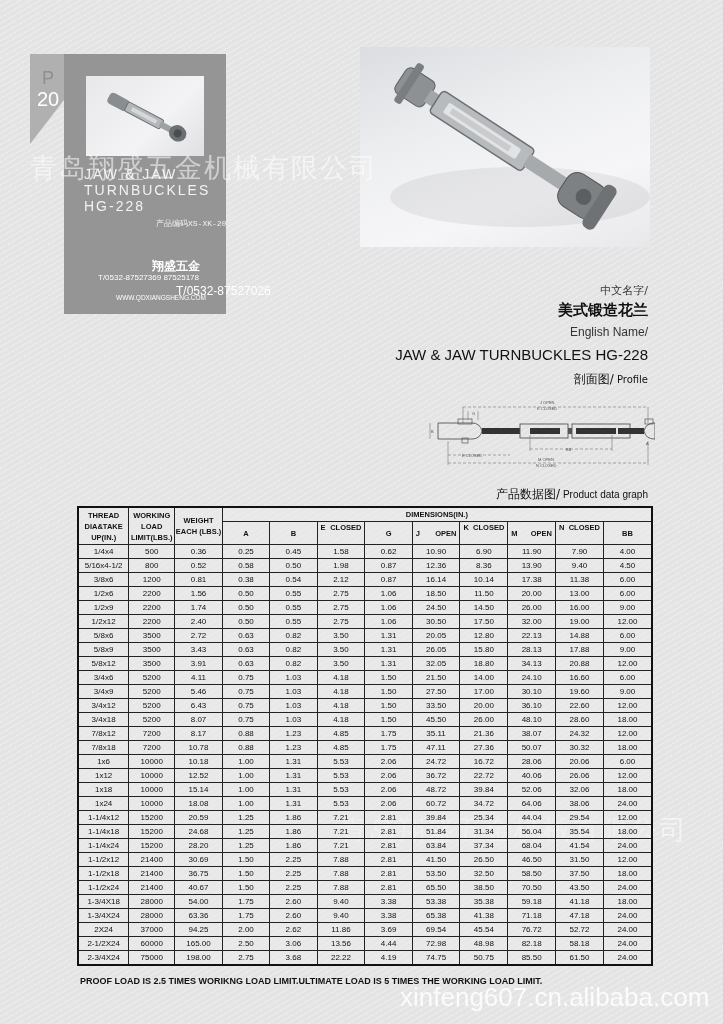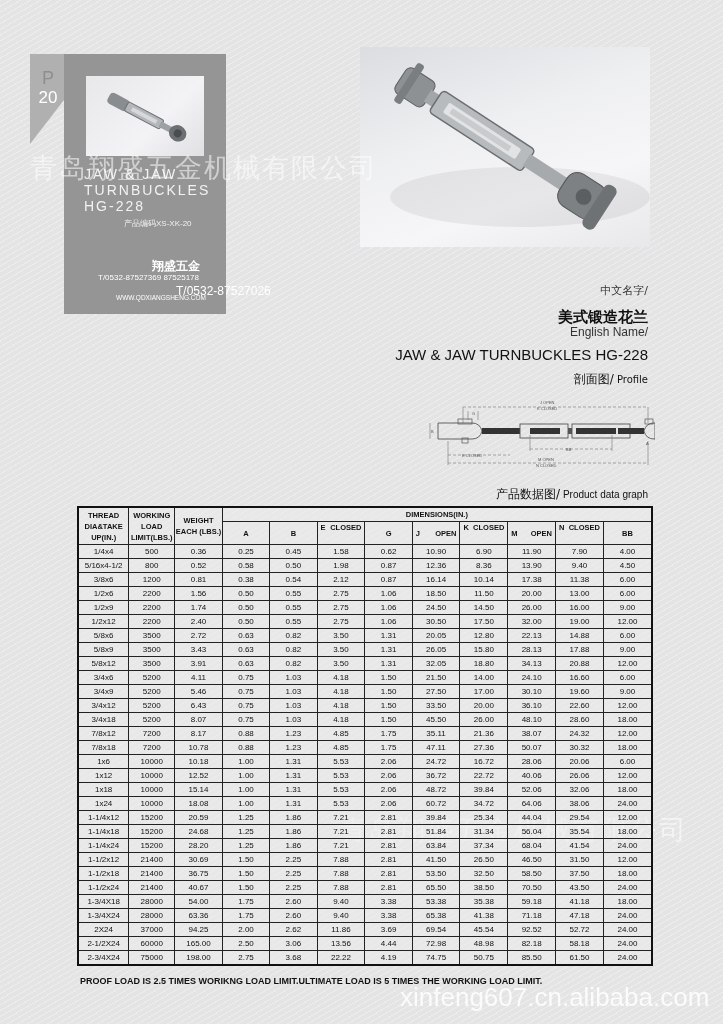"20" .tab-num { font-size: 17px -> 20px }
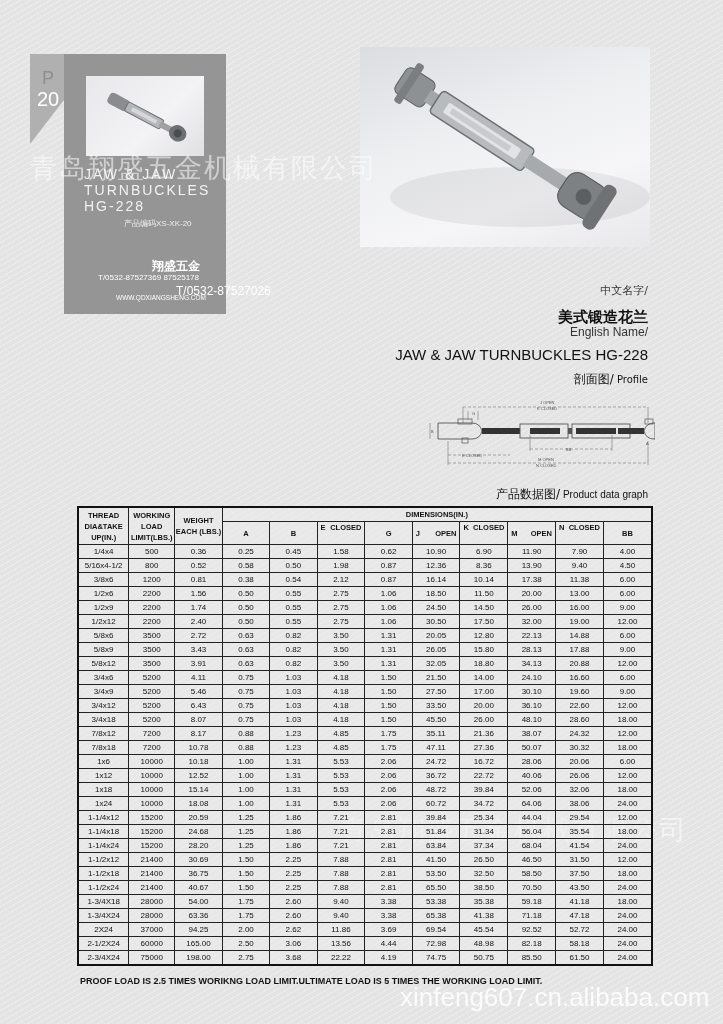"产品编码XS-XK-20" .card-code { font-family: Liberation Sans, sans-serif -> Liberation Mono, monospace; left: 124px -> 156px }
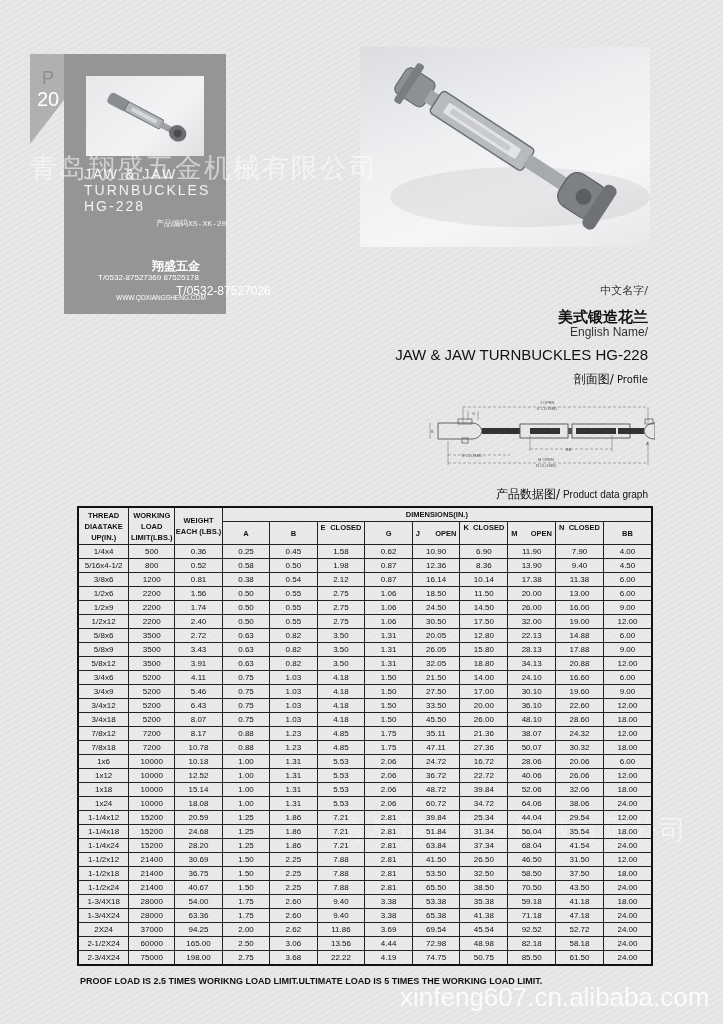"美式锻造花兰" .h-cnname { top: 308px -> 301px }
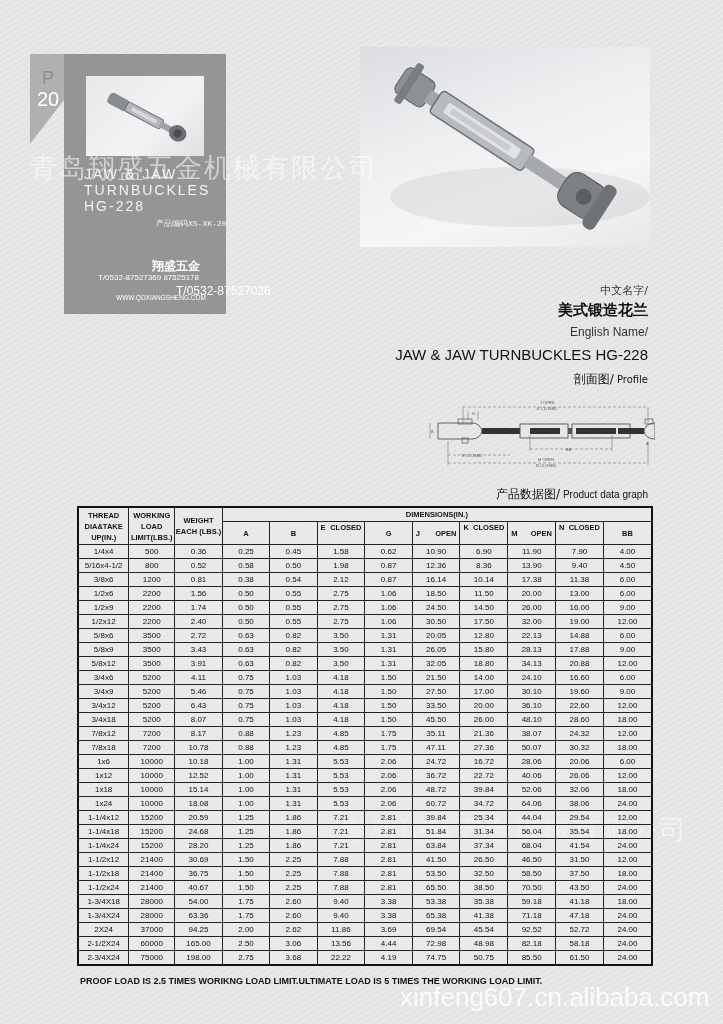"92.52" td { text: 92.52 -> 76.72 }
